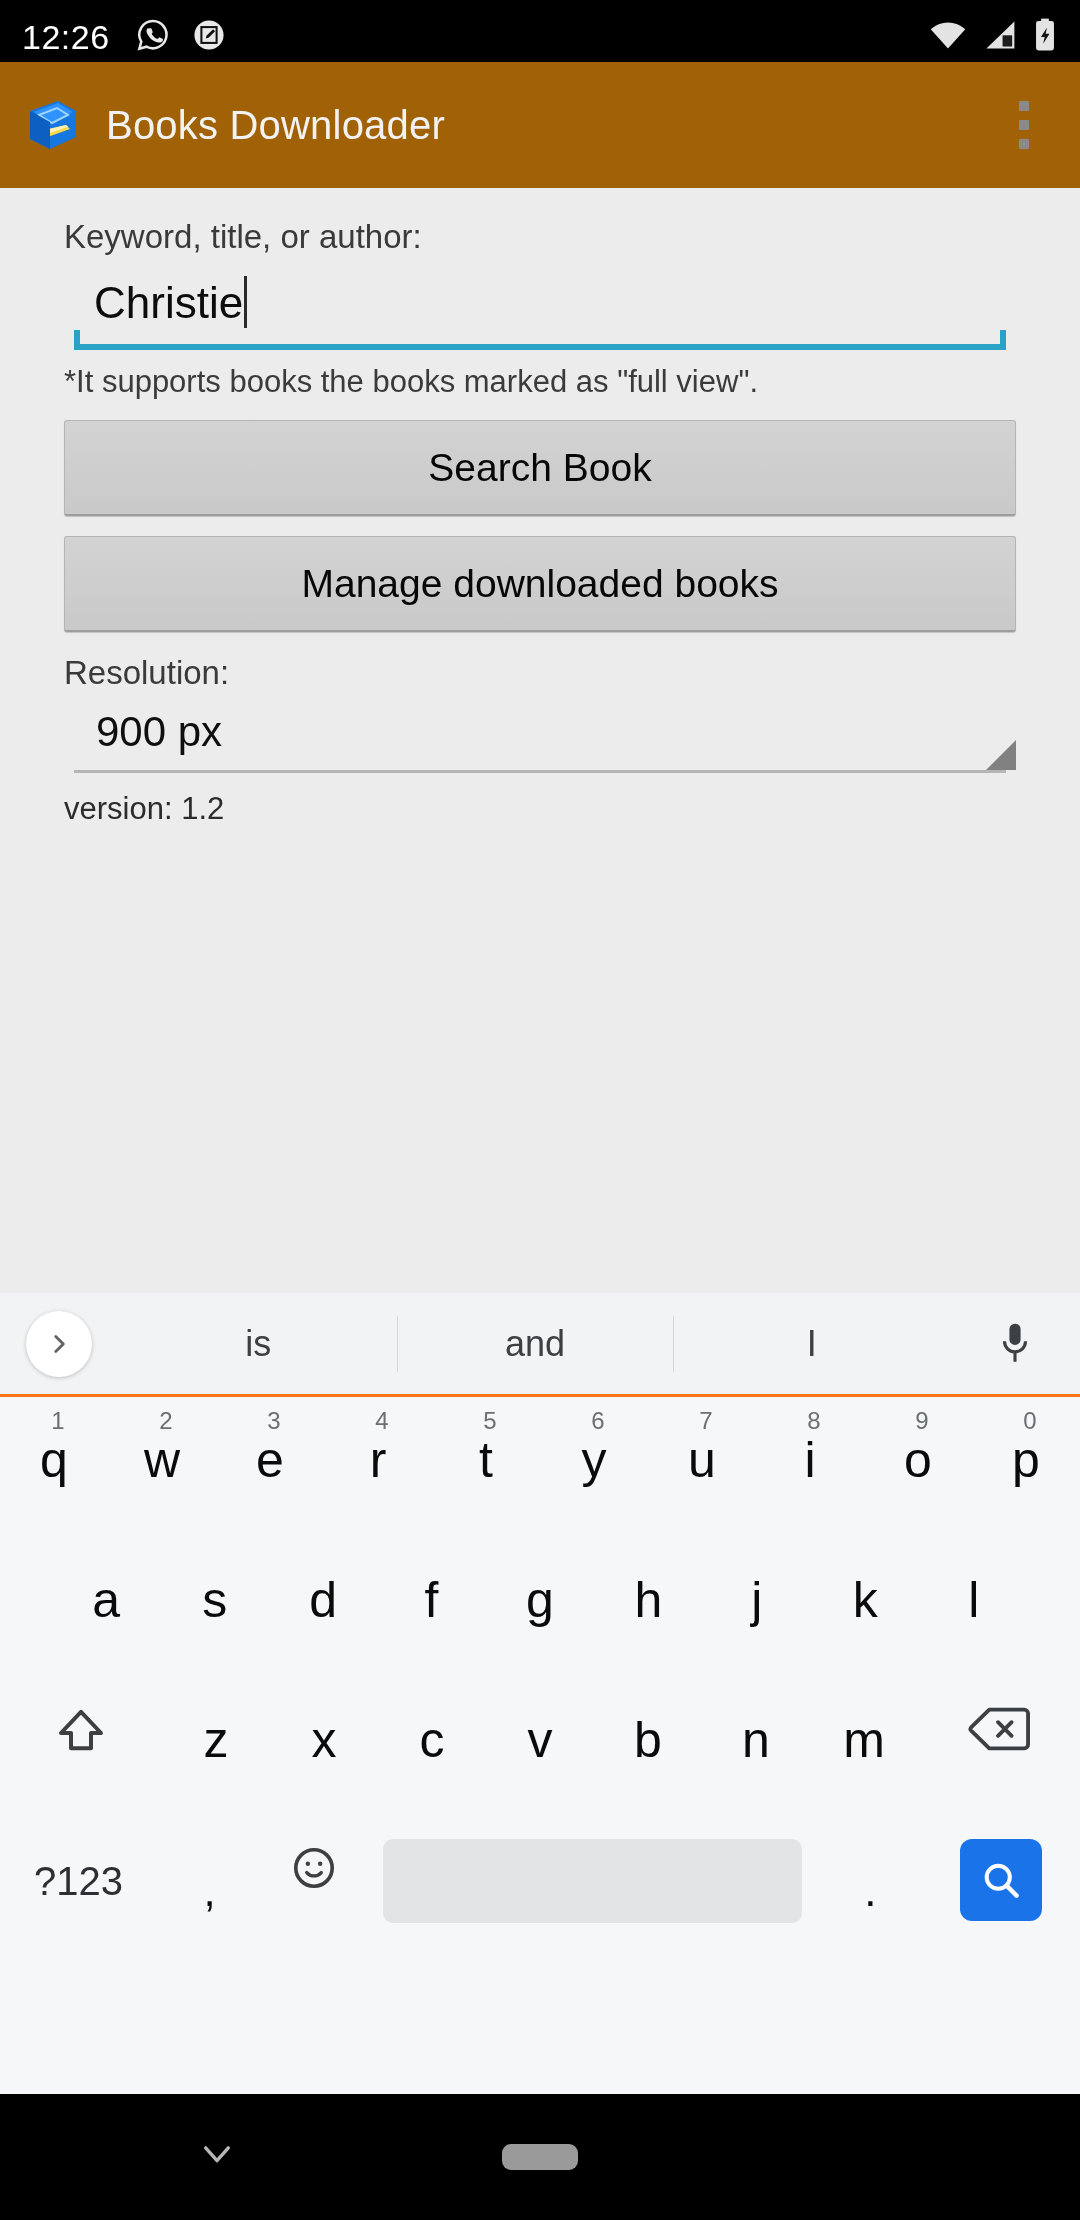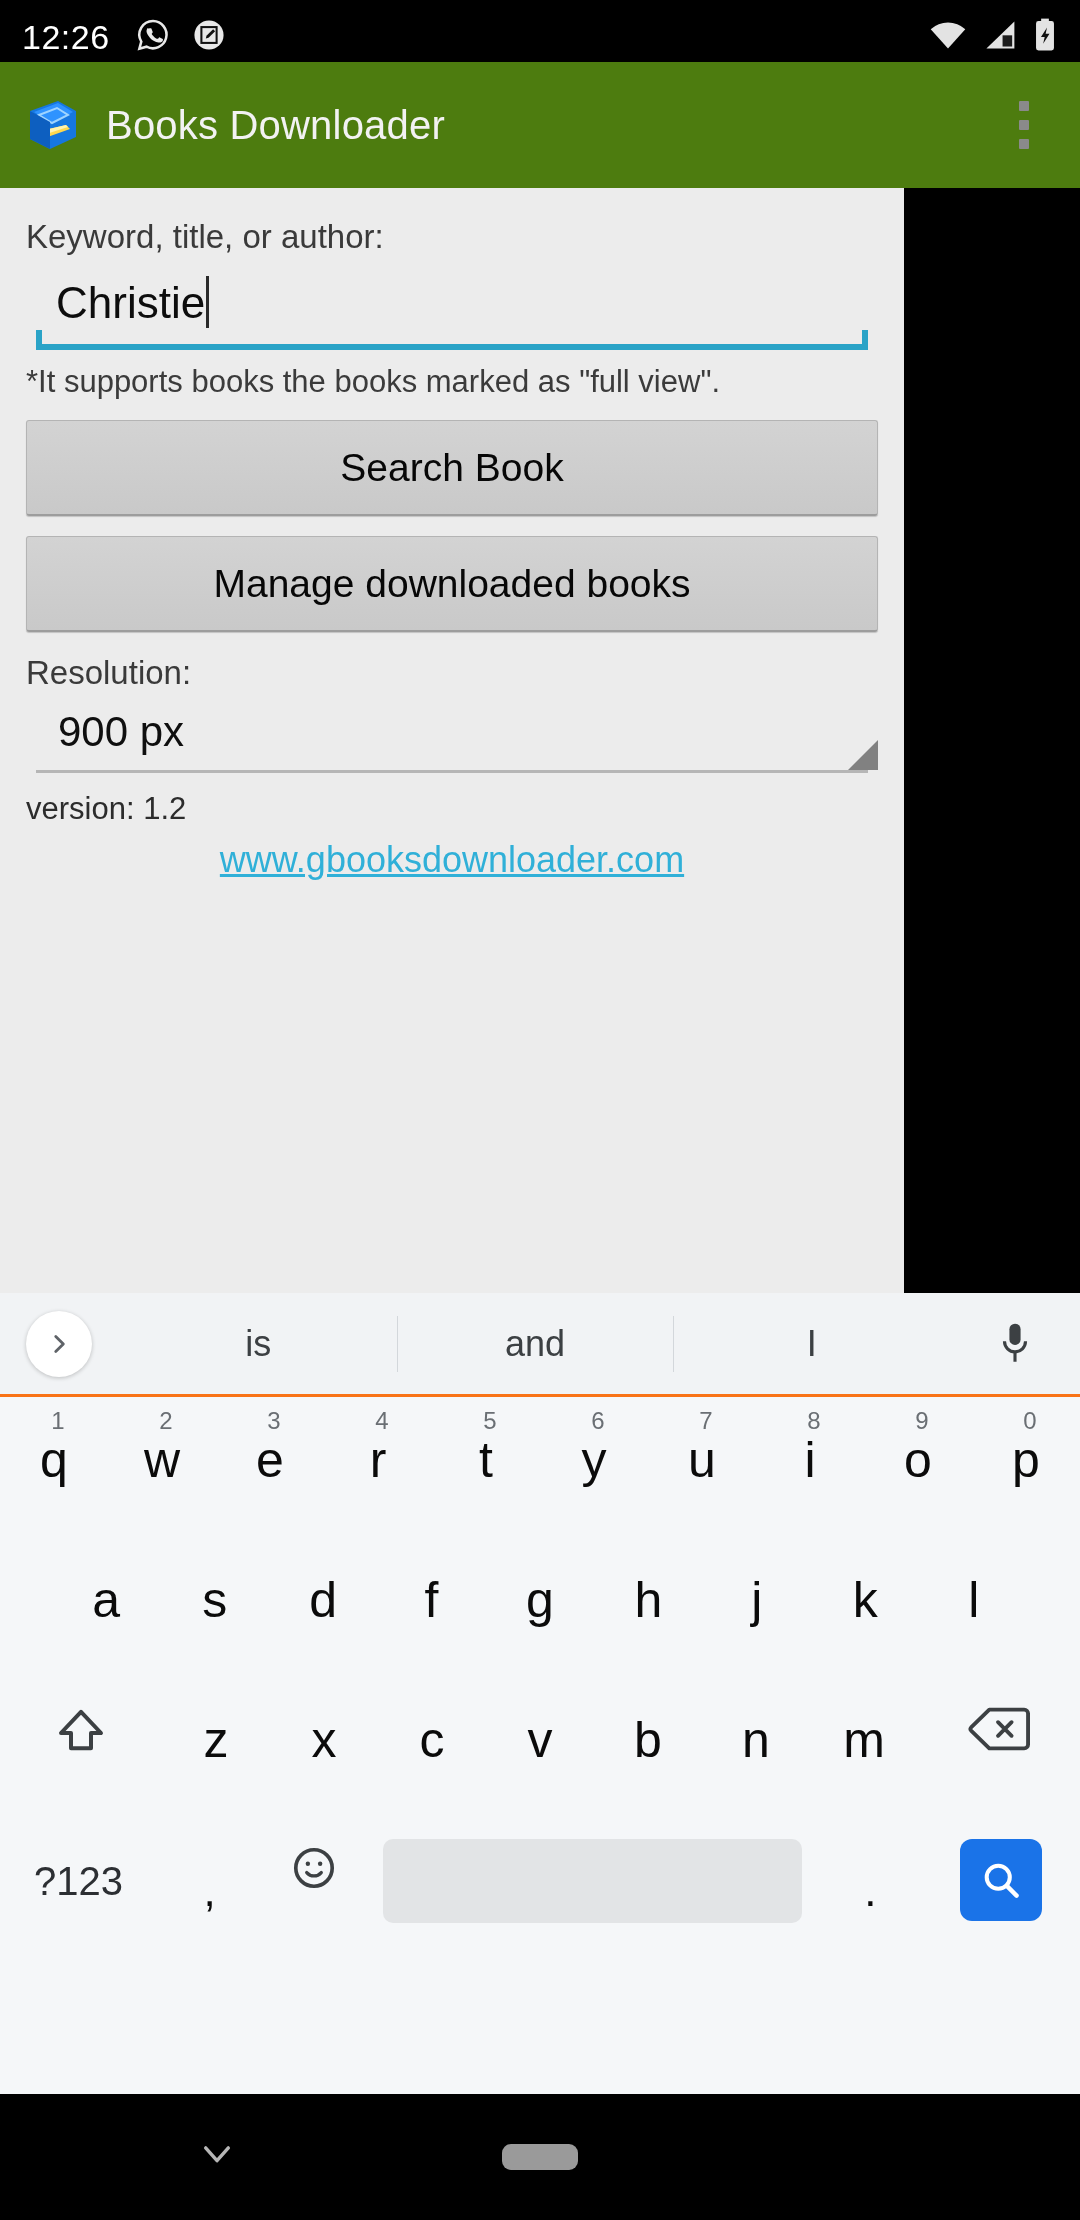"Books Downloader" .actionbar { background: #4d7c0f -> #a16207 }
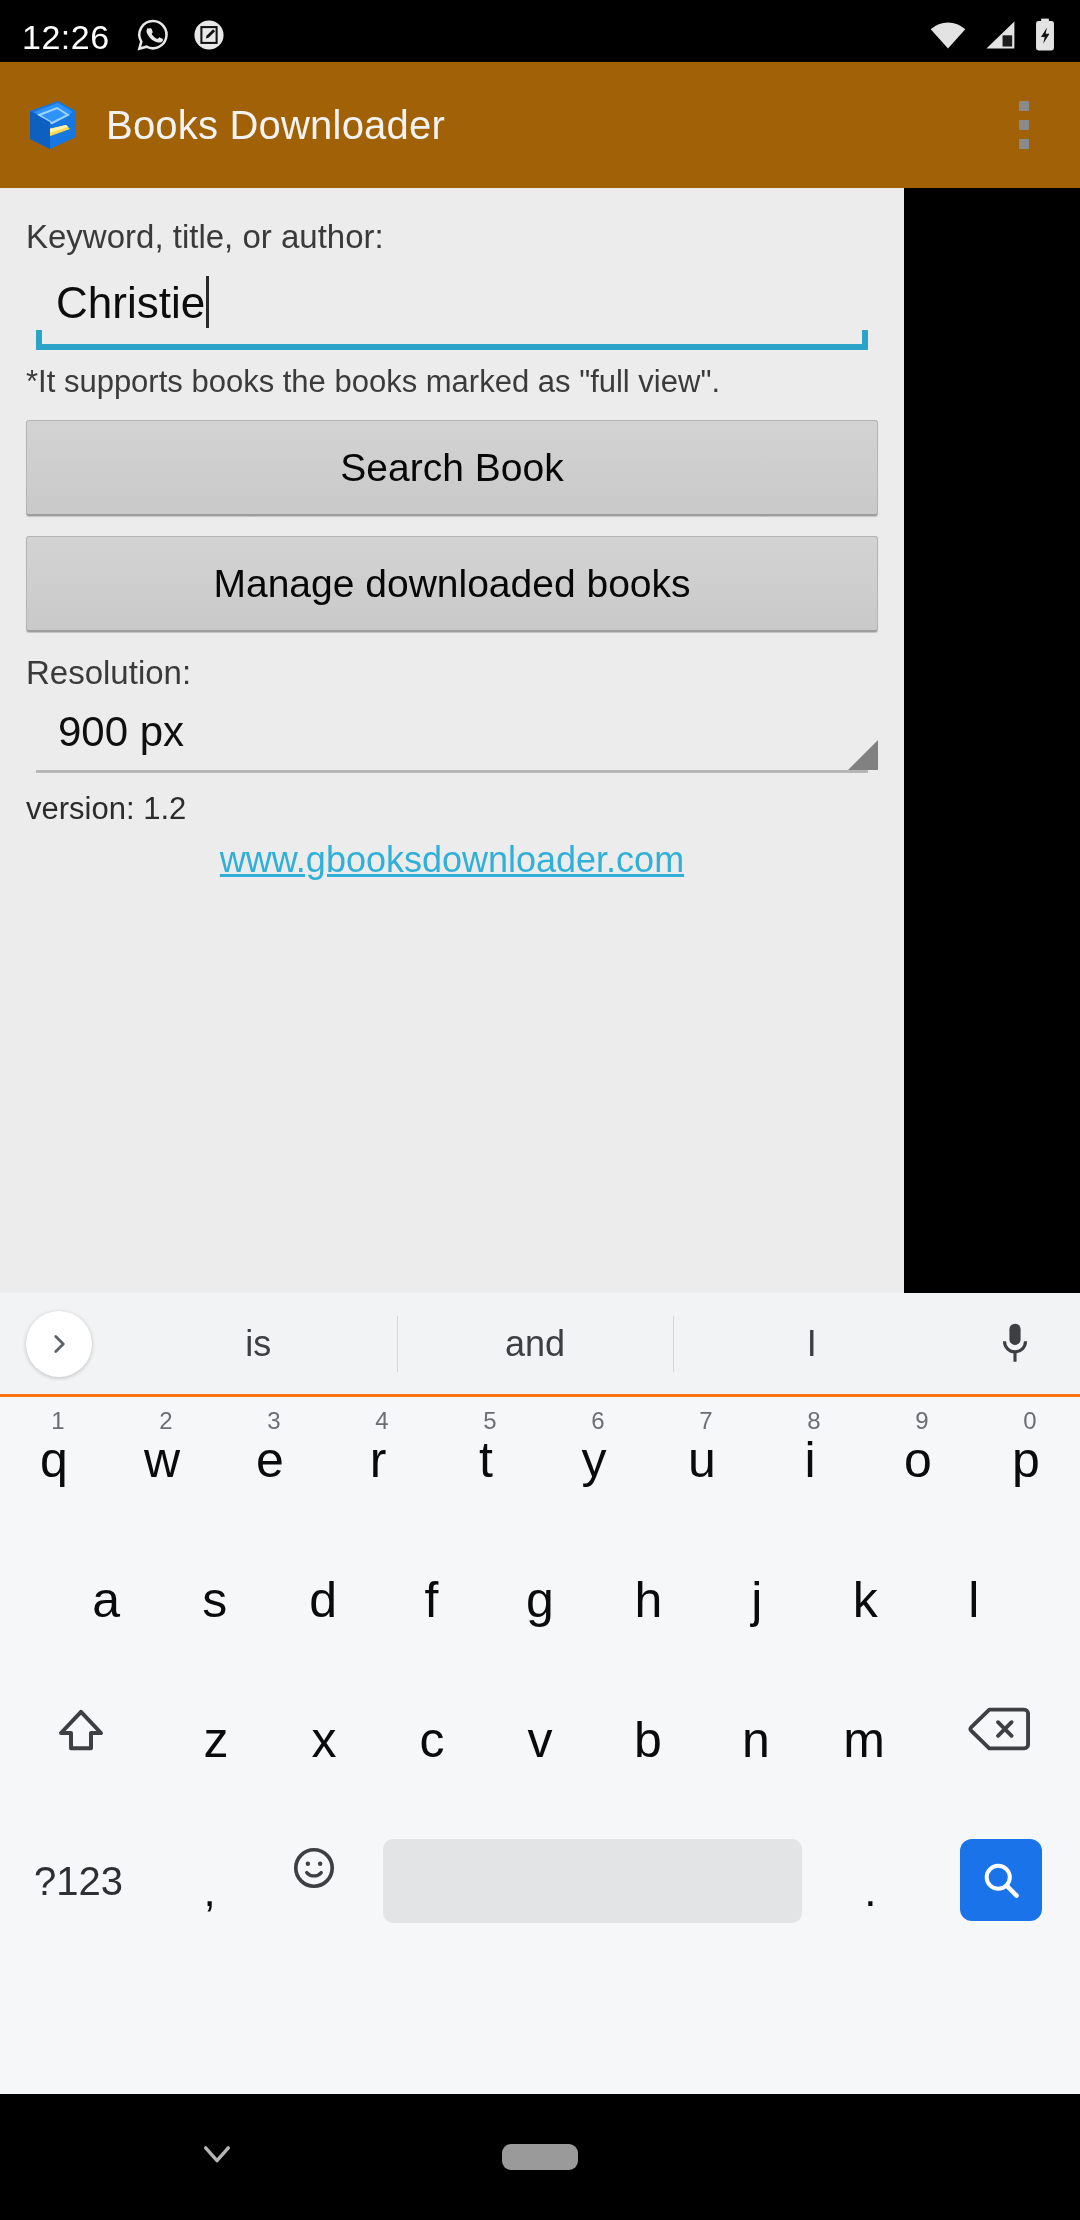"Keyword, title, or author:" .content { padding: 0 26px -> 0 64px; width: 904px -> 1080px }
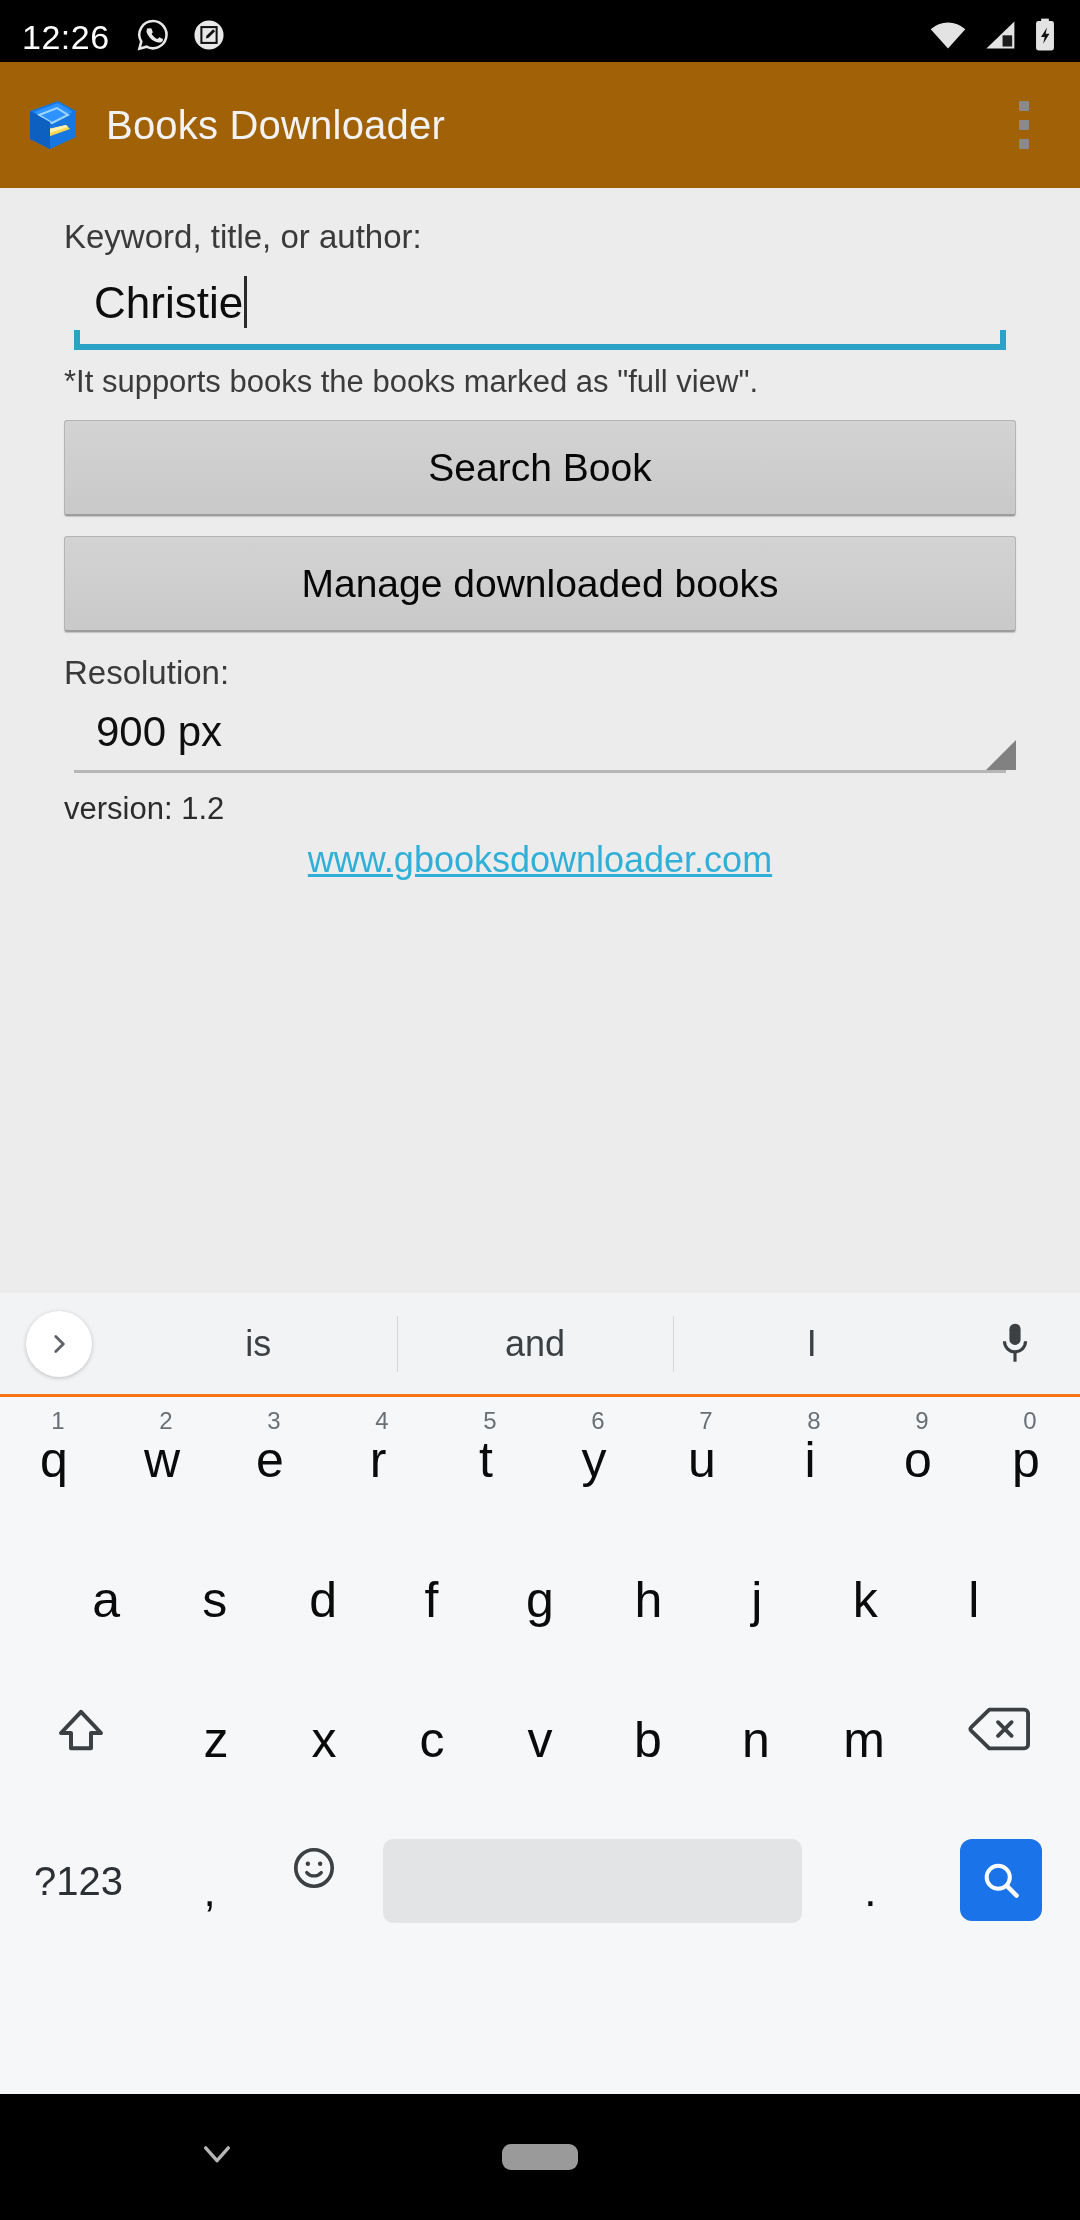"www.gbooksdownloader.com" a.weblink { html: <a>www.gbooksdownloader.com</a> -> none }
